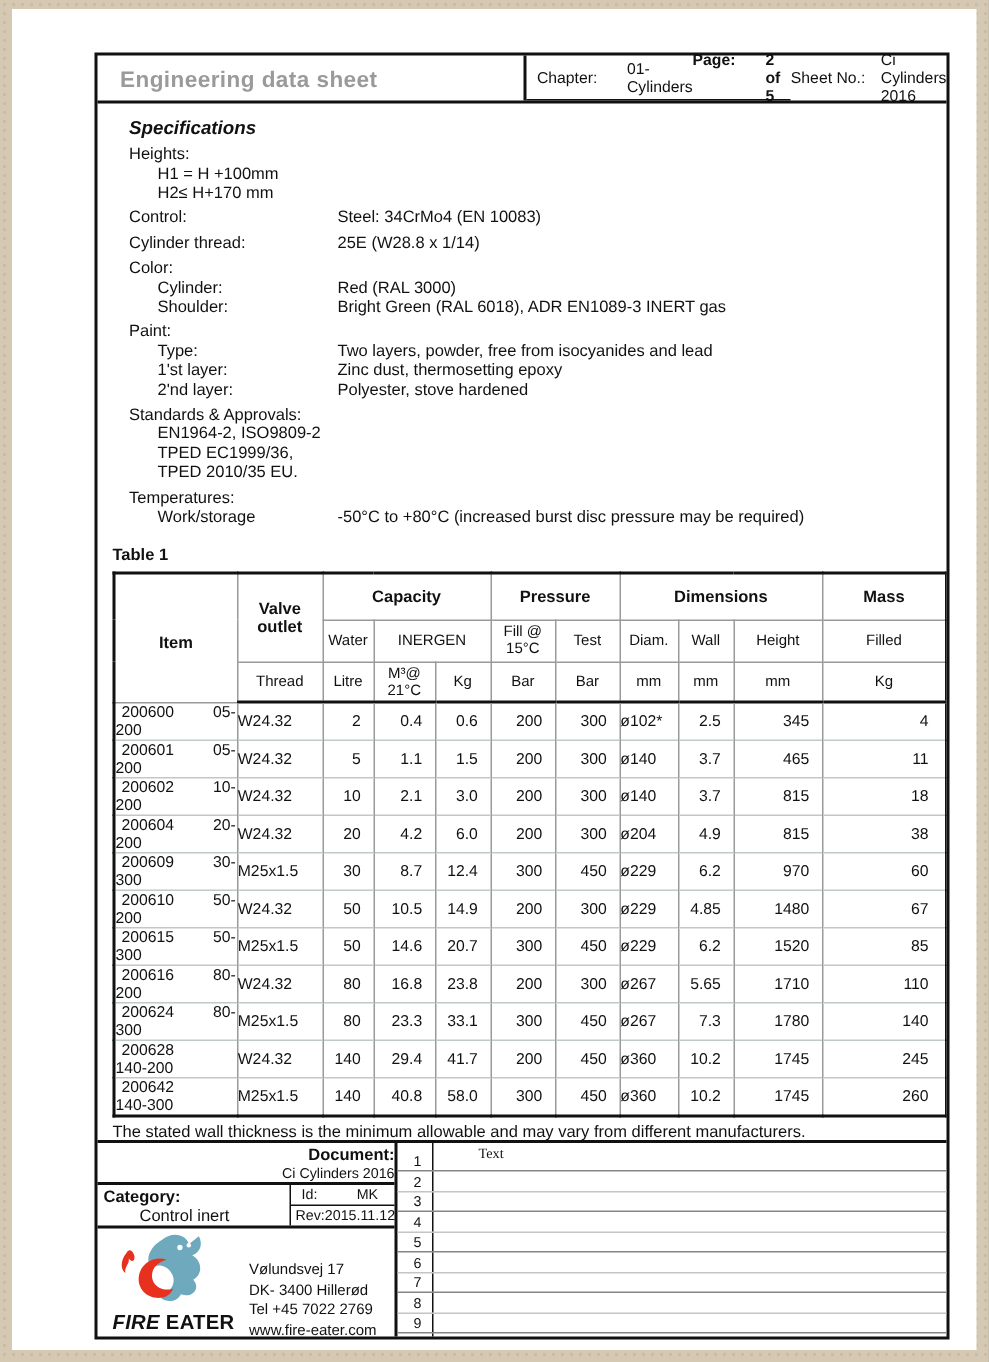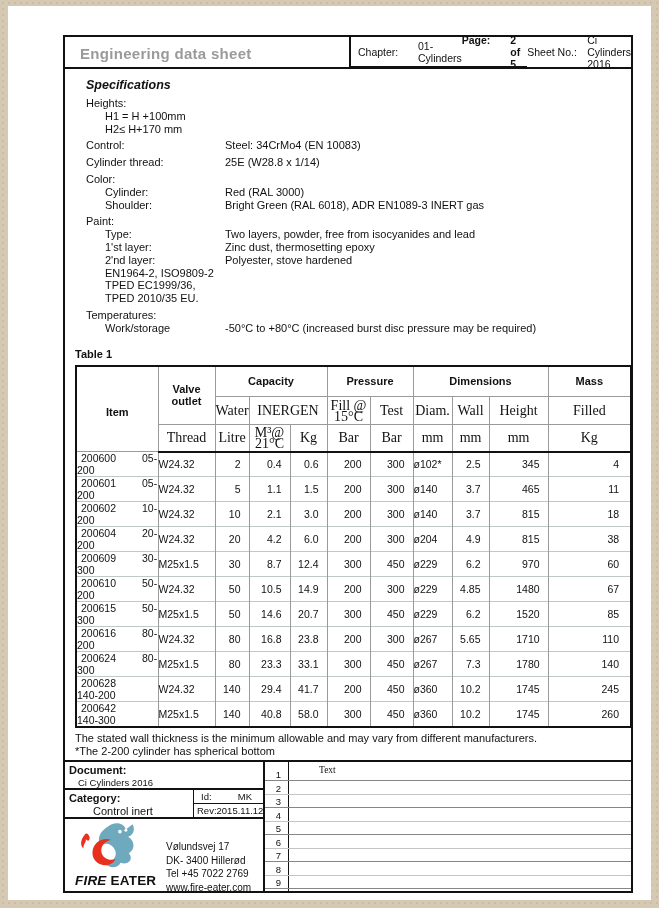"Standards & Approvals:" div.spec-row { html: none -> <div> <span>Standards &amp; Approvals:</span> </div> }
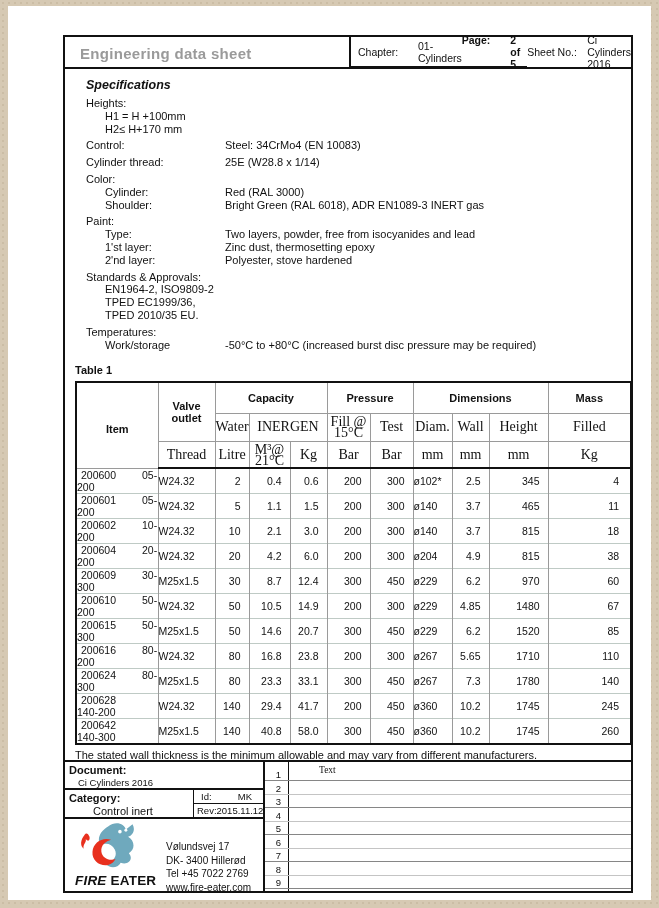"Water" td.subh { font-family: Liberation Serif, serif -> none; font-size: 14px -> 10px }
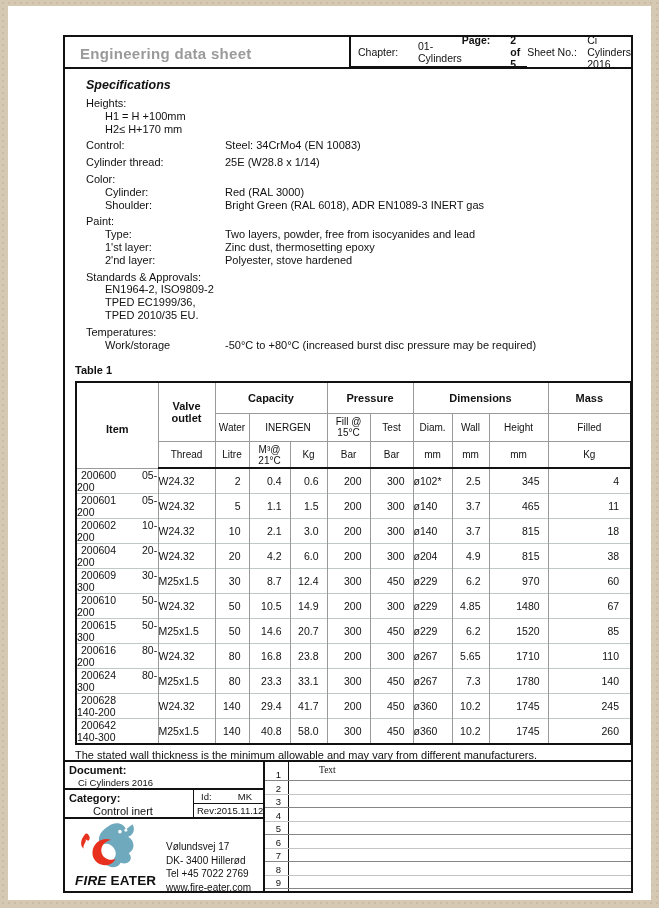"Document:" .f-doc { text-align: none -> right }
